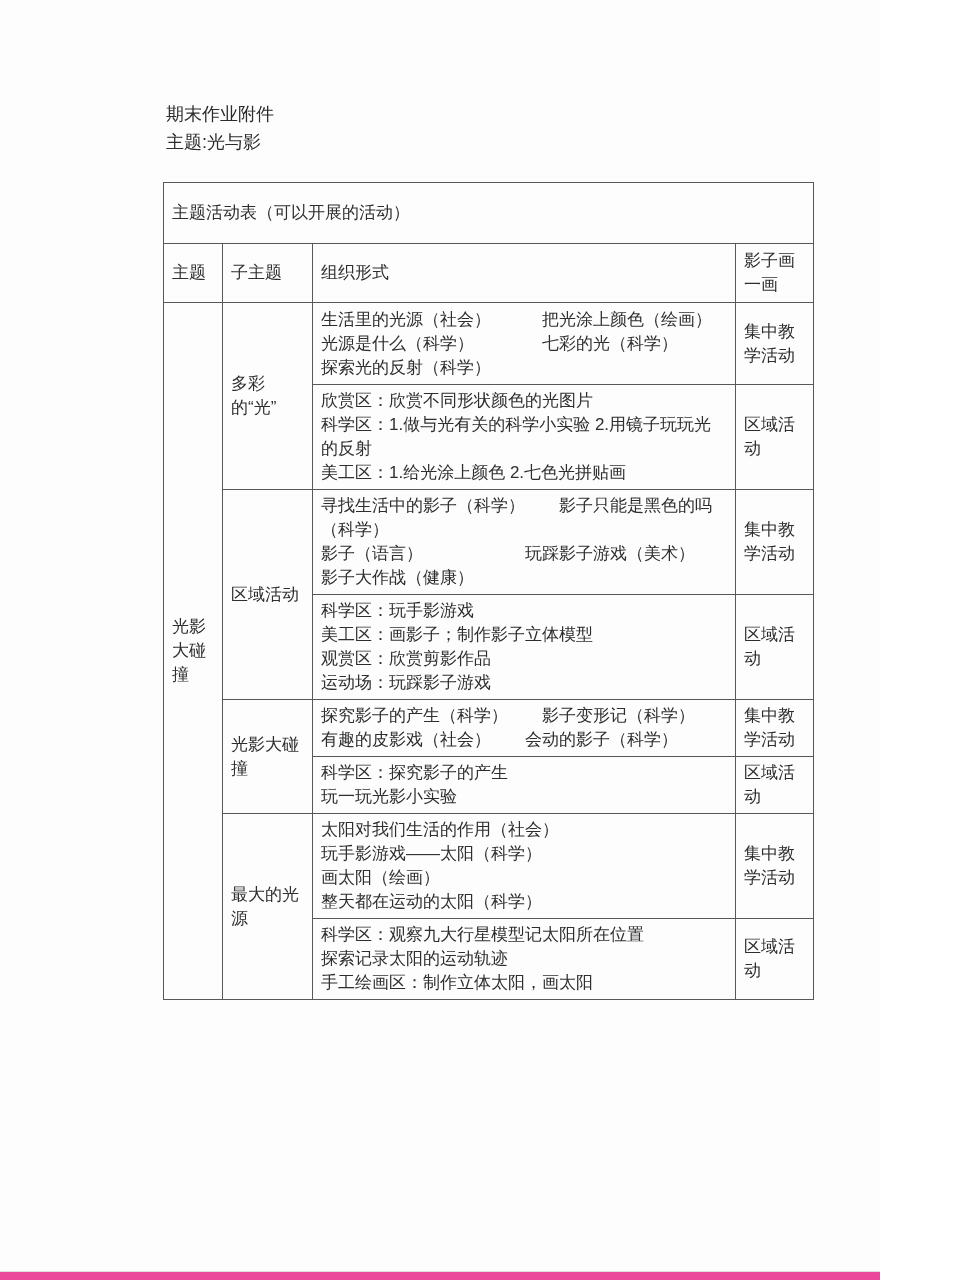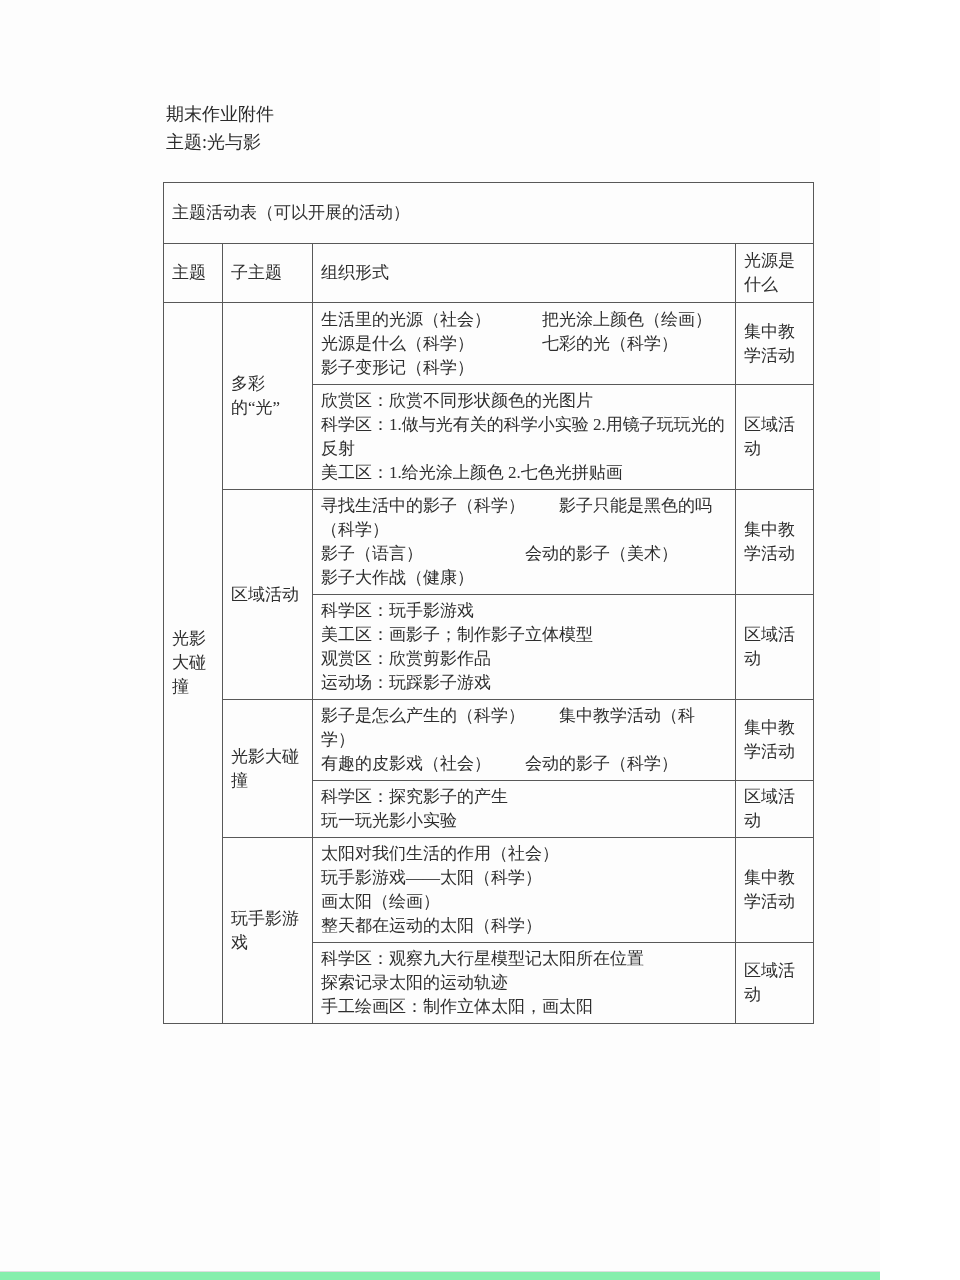"期末作业附件" .canvas { background: #86efac -> #ec4899; font-family: Liberation Serif, serif -> none }
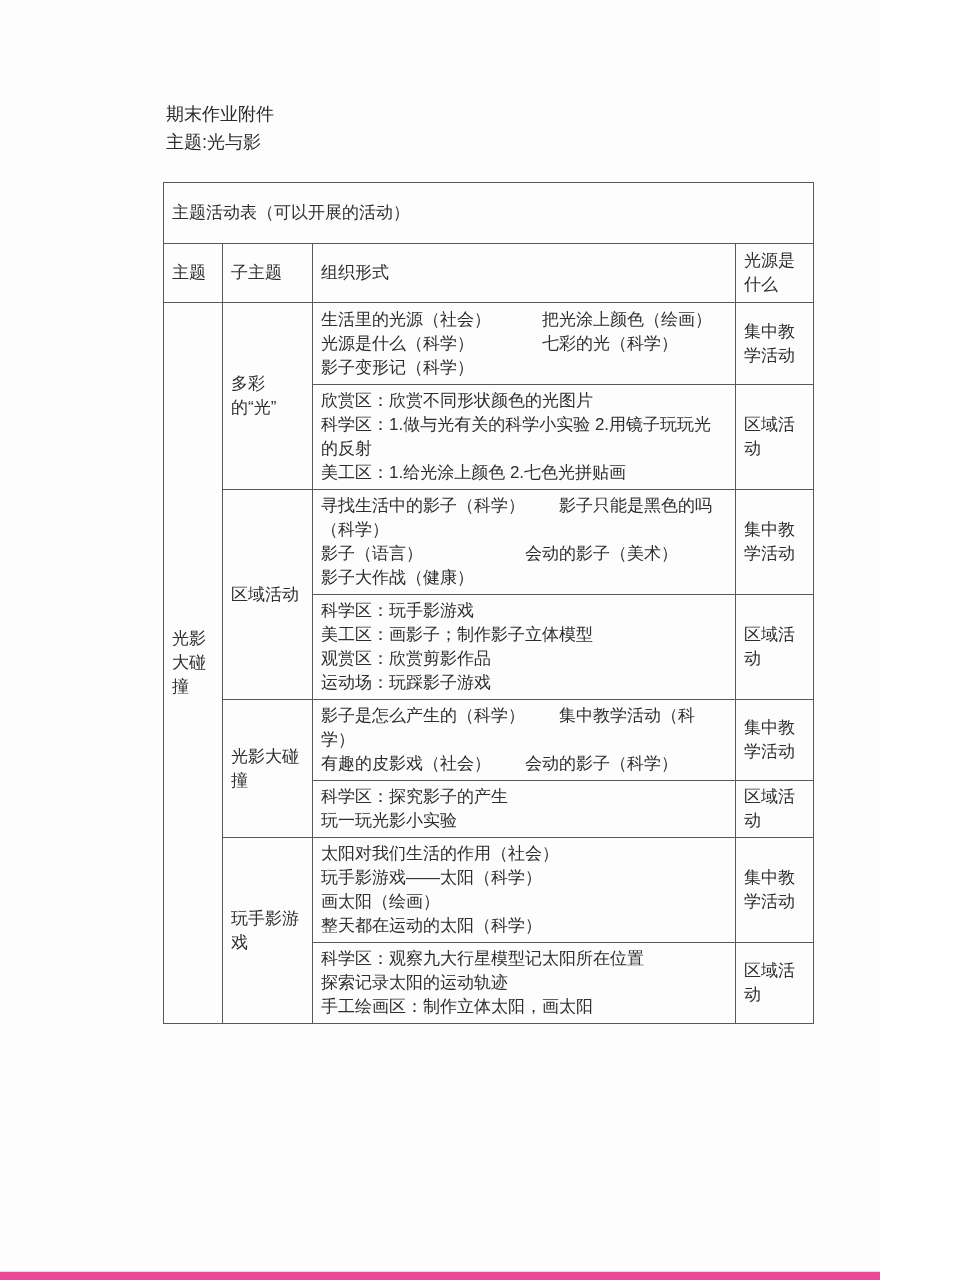"光源是什么" td { text: 光源是什么 -> 影子画一画 }
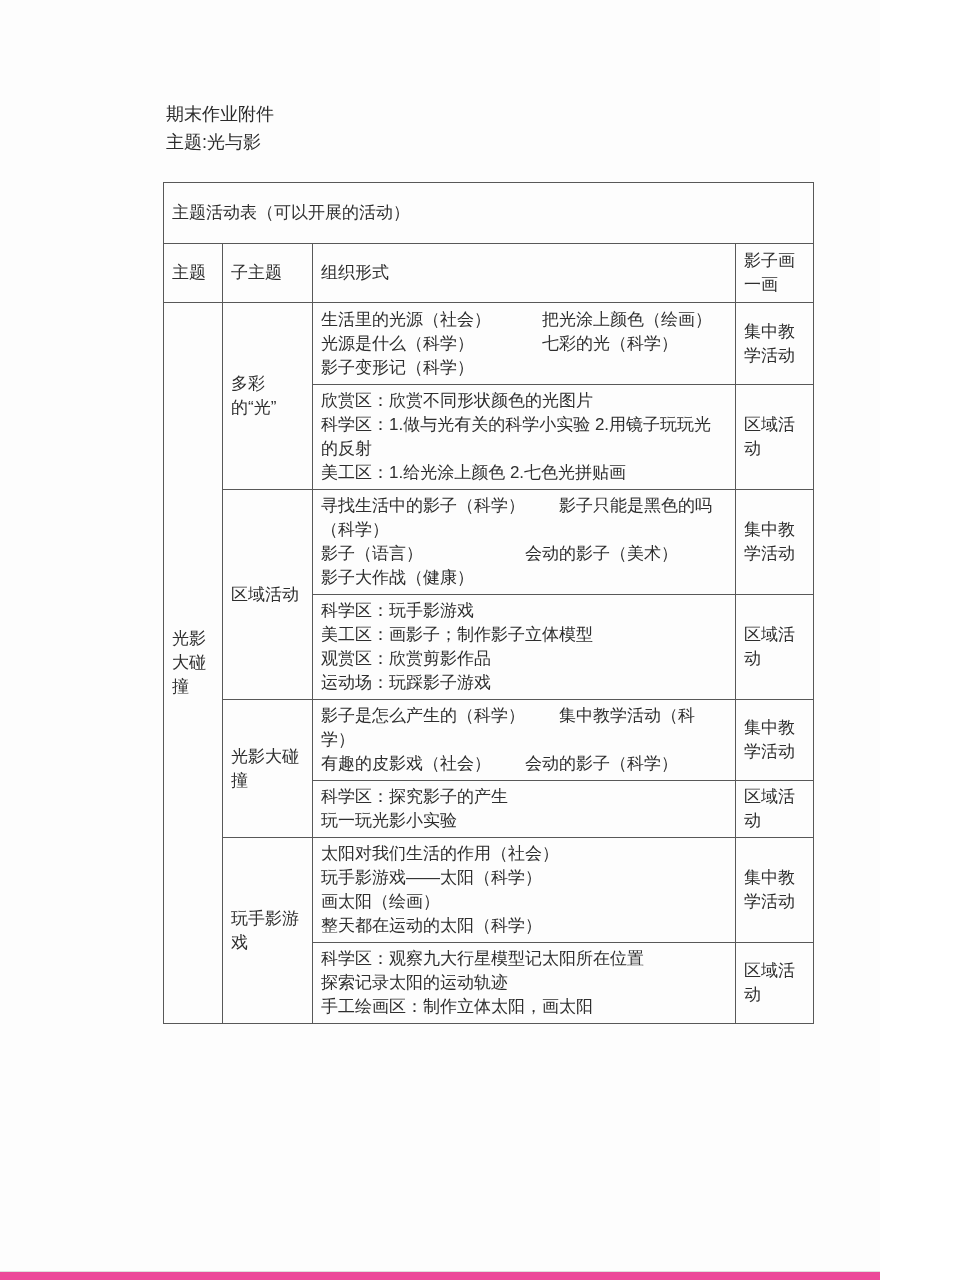"生活里的光源（社会） 把光涂上颜色（绘画）" td.cell-activities { text: 影子变形记 -> 探索光的反射 }
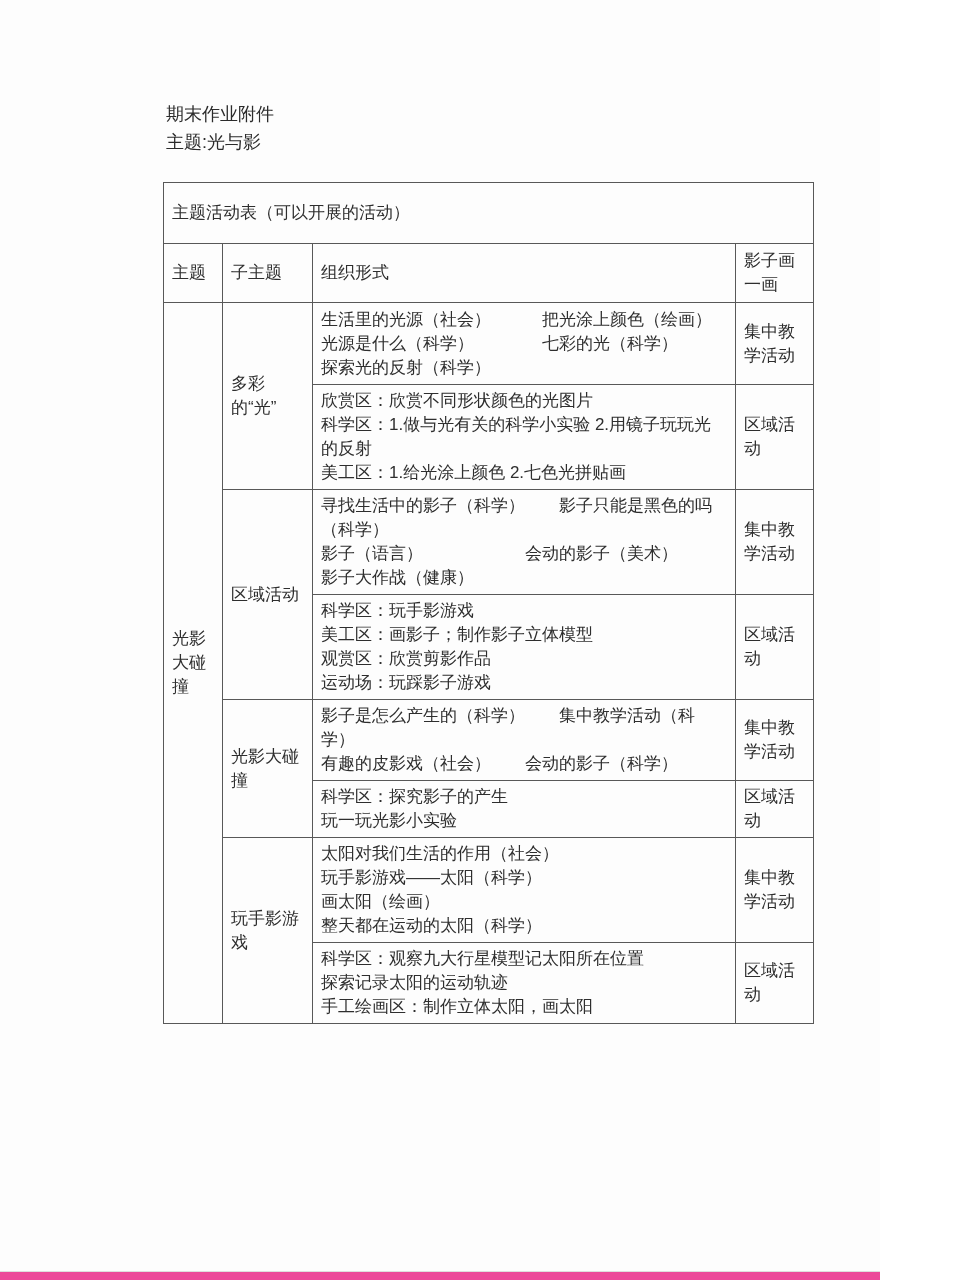"寻找生活中的影子（科学） 影子只能是黑色的吗（科学）" td.cell-activities { text: 会动的影子 -> 玩踩影子游戏 }
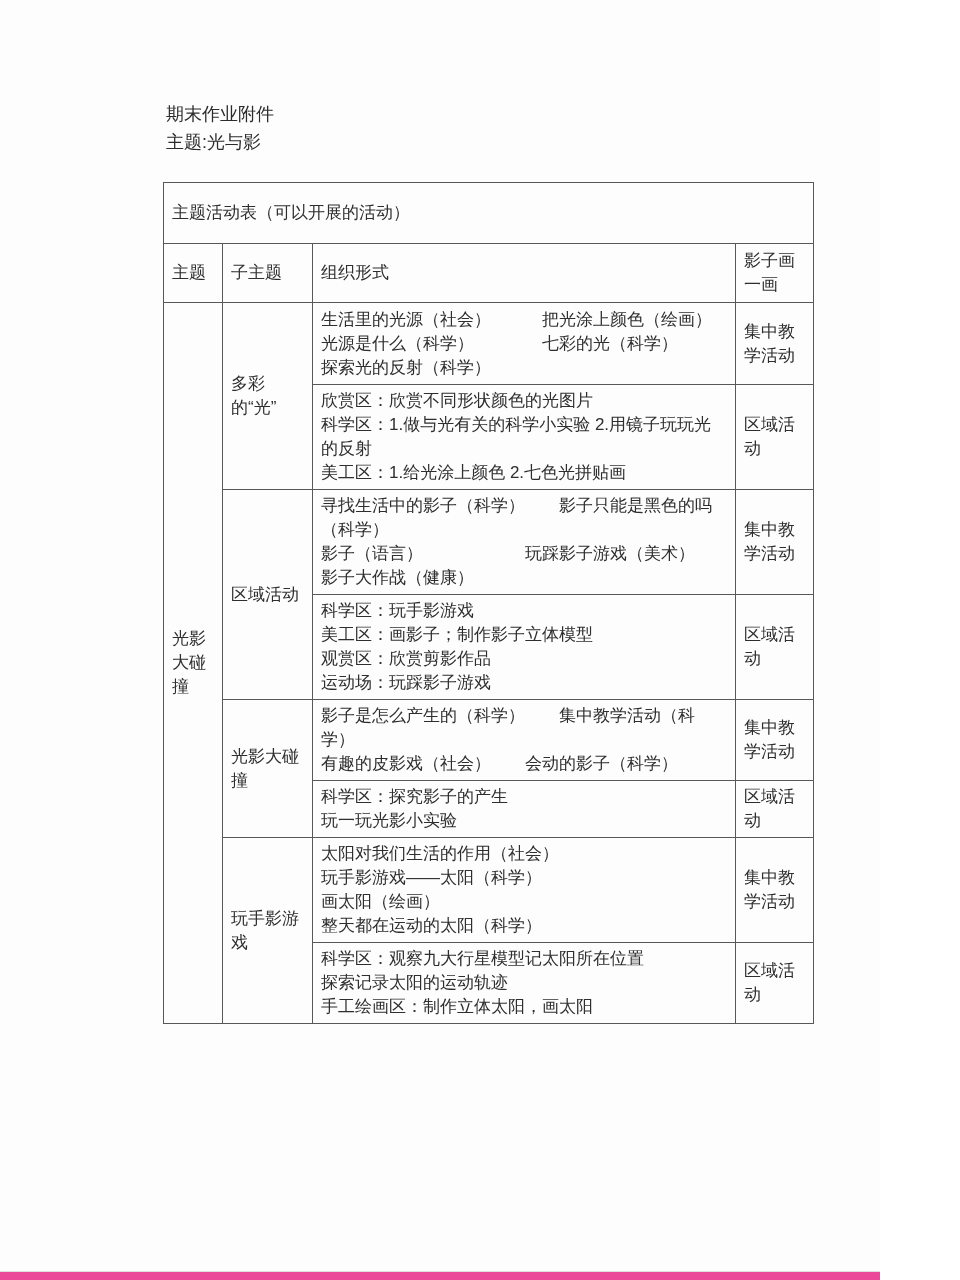"影子是怎么产生的（科学） 集中教学活动（科学）" td.cell-activities { text: 影子是怎么产生的（科学）　　集中教学活动 -> 探究影子的产生（科学）　　影子变形记 }
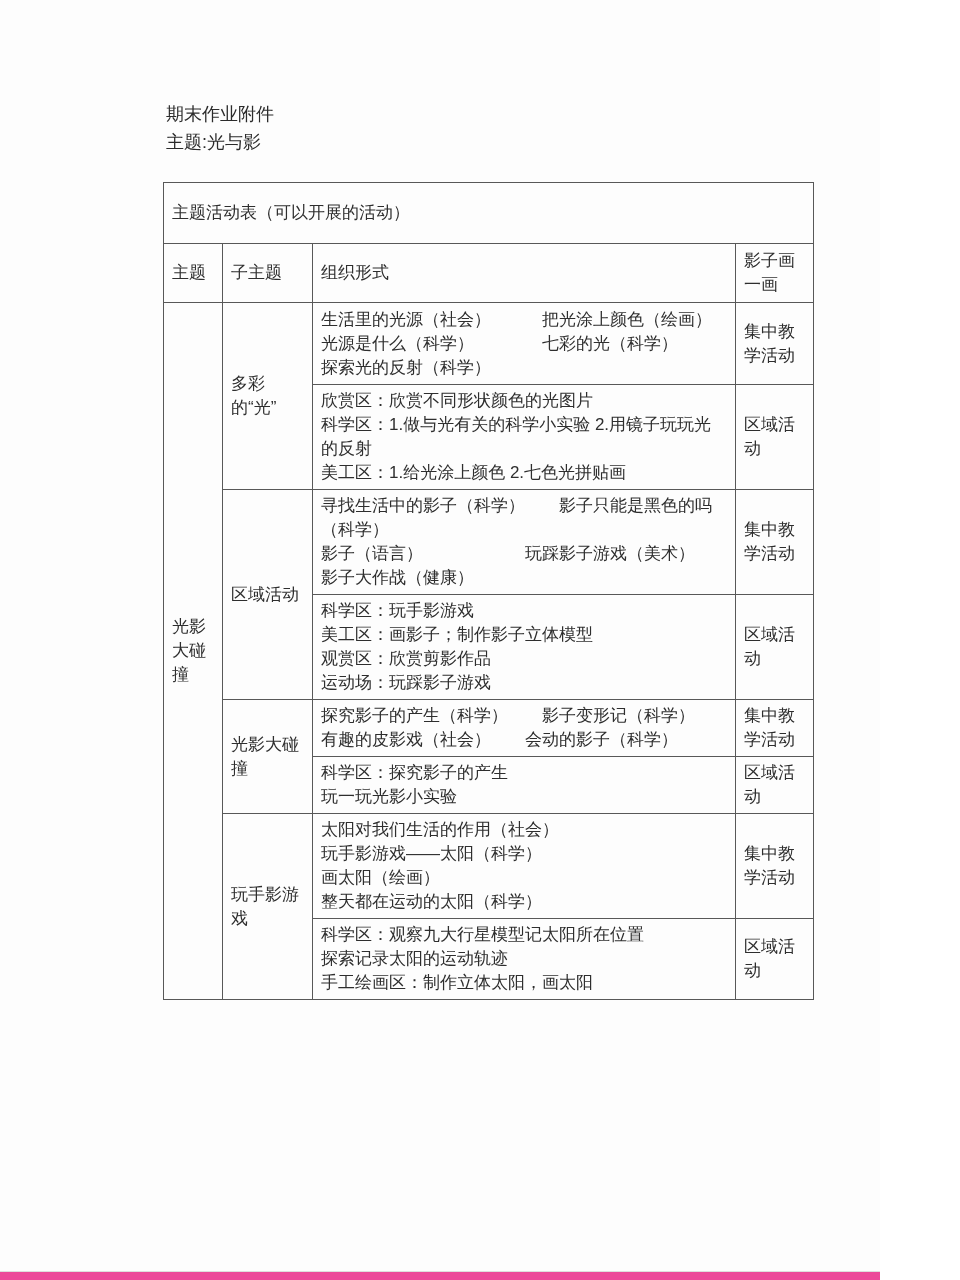"玩手影游戏" td.cell-subtheme { text: 玩手影游戏 -> 最大的光源 }
